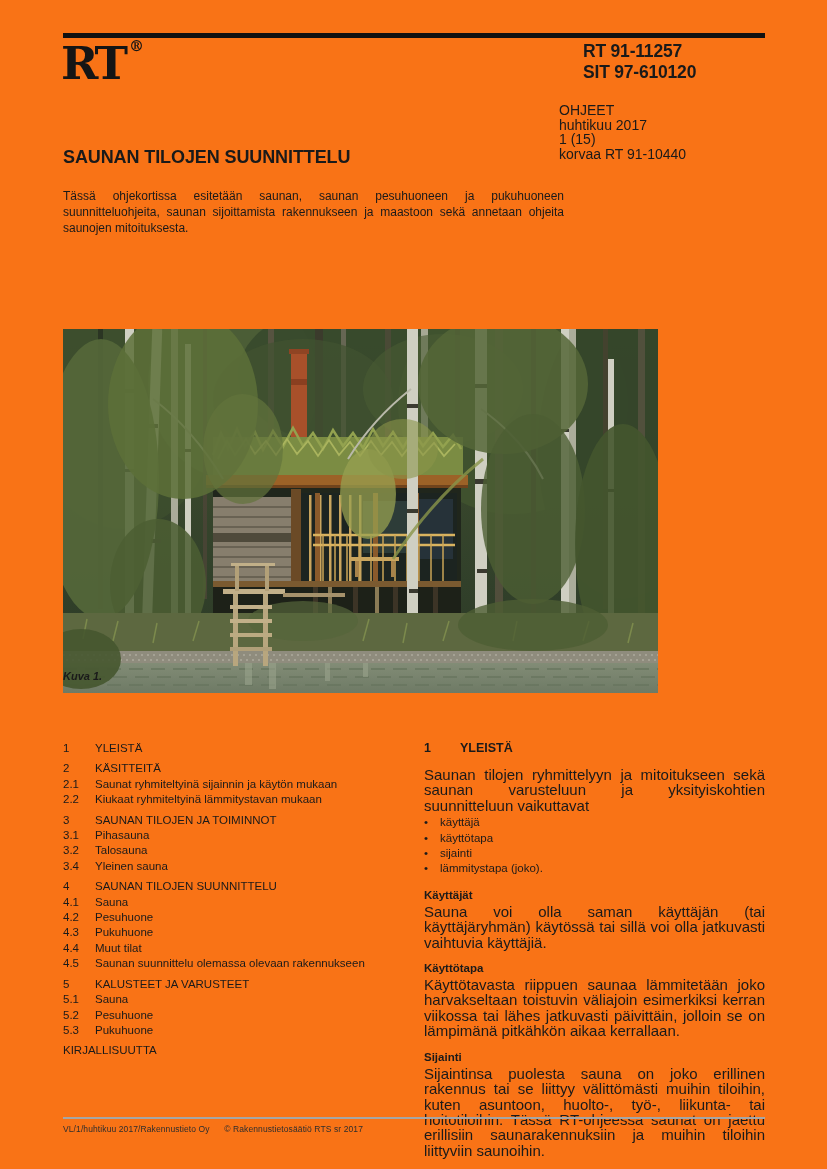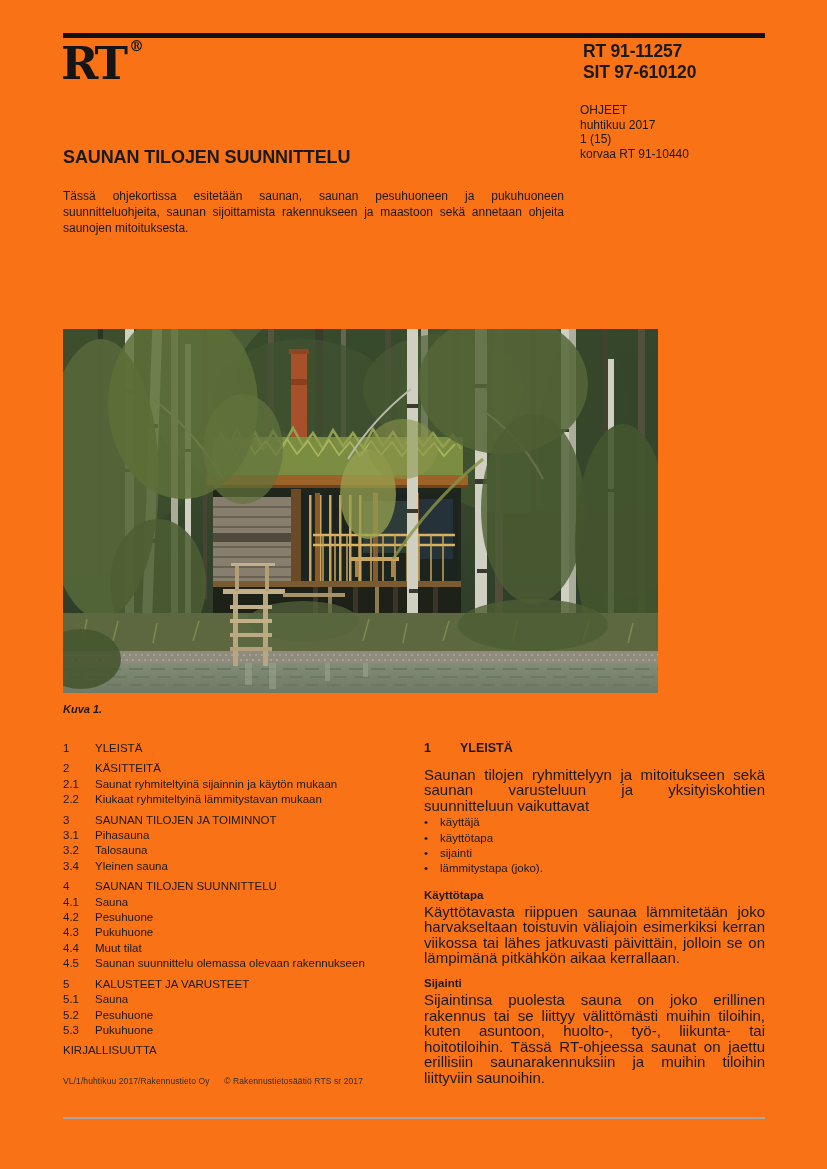"OHJEET" .meta { font-size: 12px -> 14px; left: 580px -> 559px }
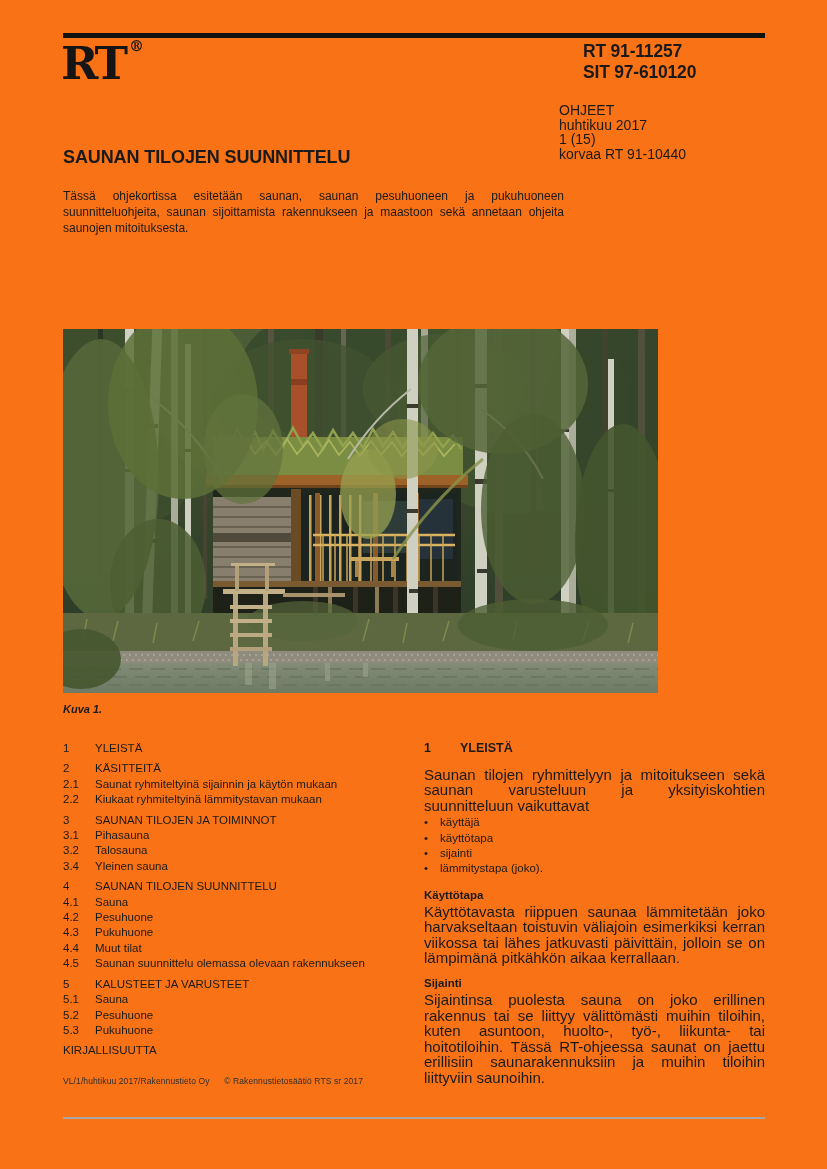"Kuva 1." .caption { top: 703px -> 670px }
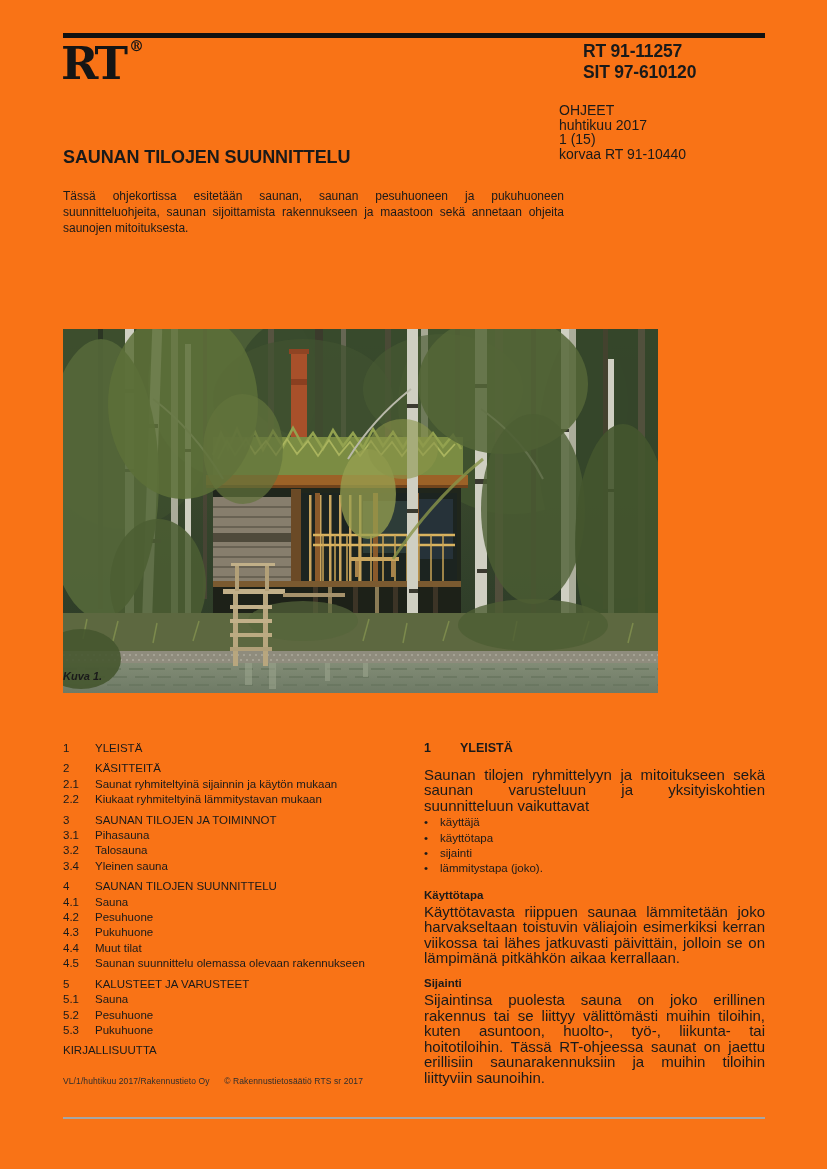"Käyttäjät" div { html: none -> <div> <div>Käyttäjät</div> <p>Sauna voi olla saman käyttäjän (tai käyttäjäryhmän) käytössä tai sillä voi olla jatkuvasti vaihtuvia käyttäjiä.</p> </div> }
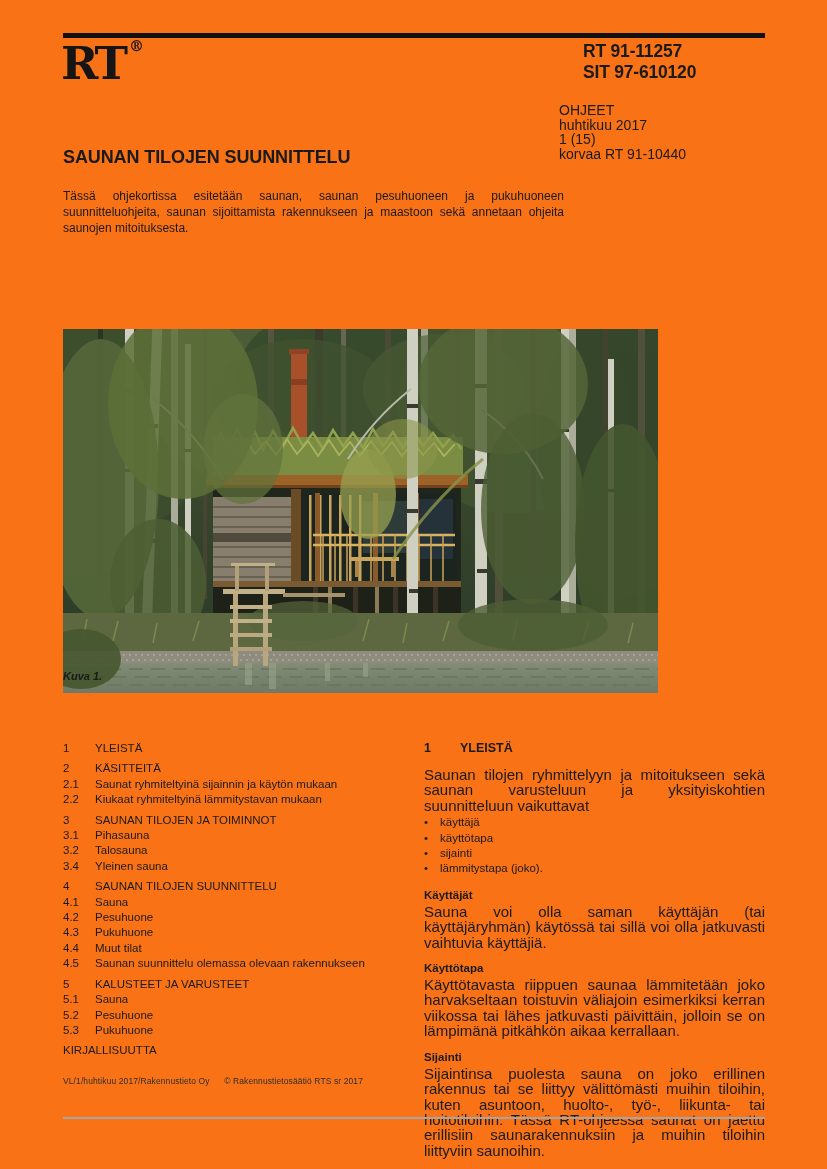"VL/1/huhtikuu 2017/Rakennustieto Oy ©" .footer { top: 1076px -> 1124px }
